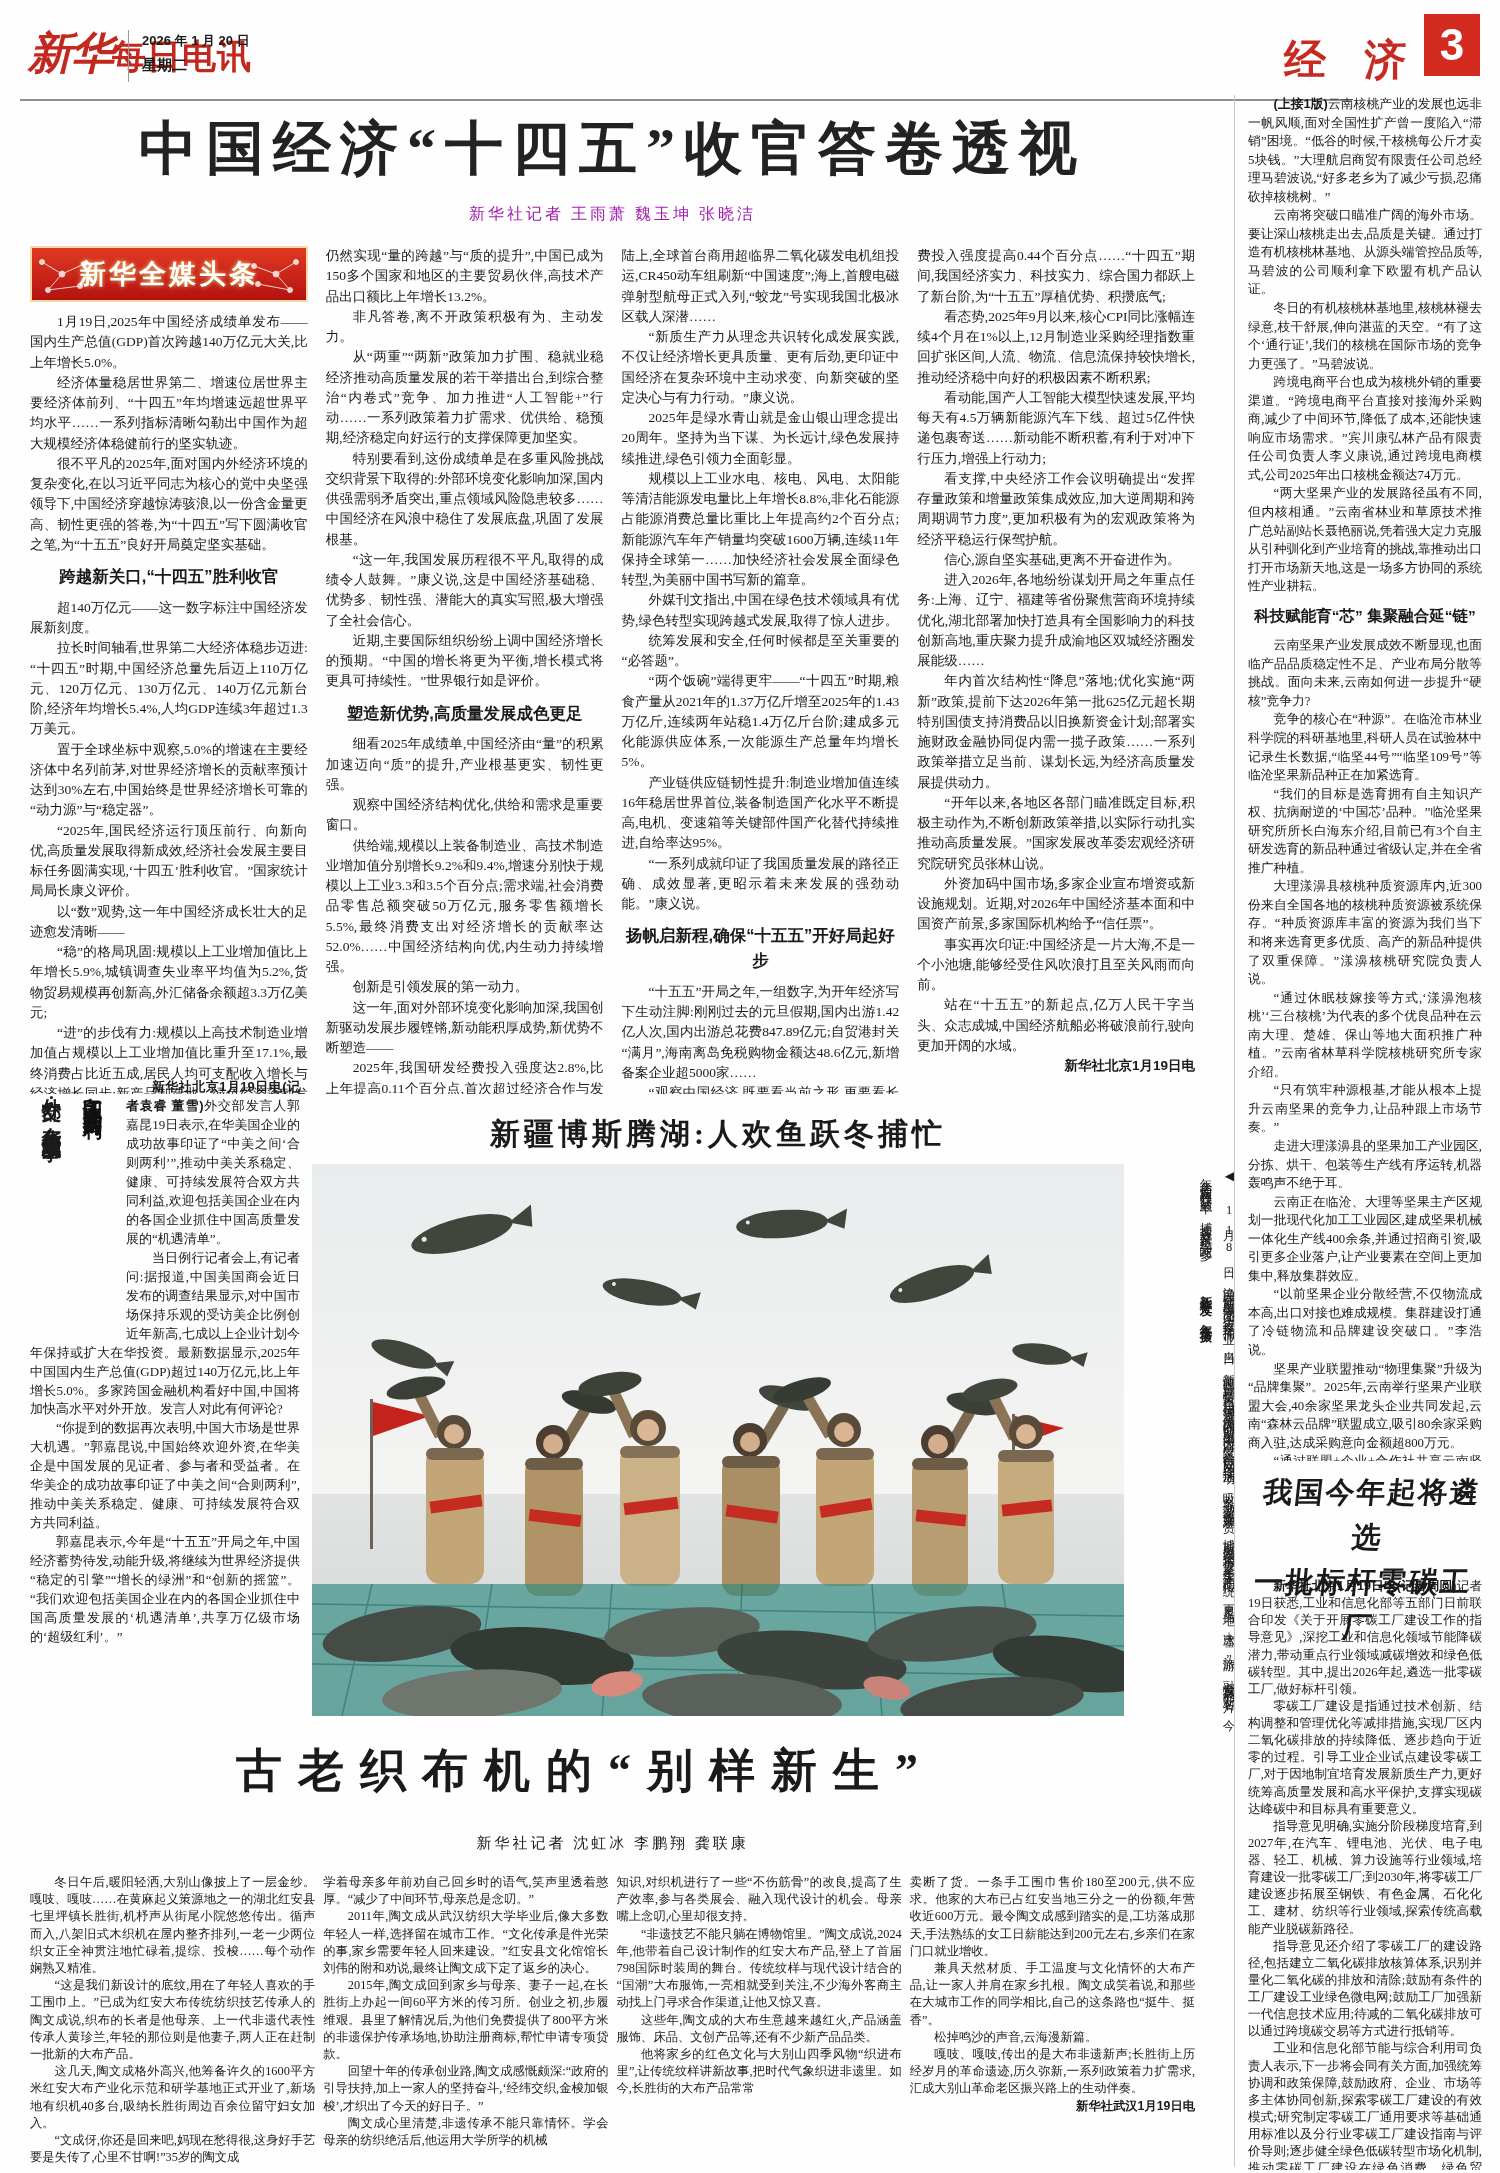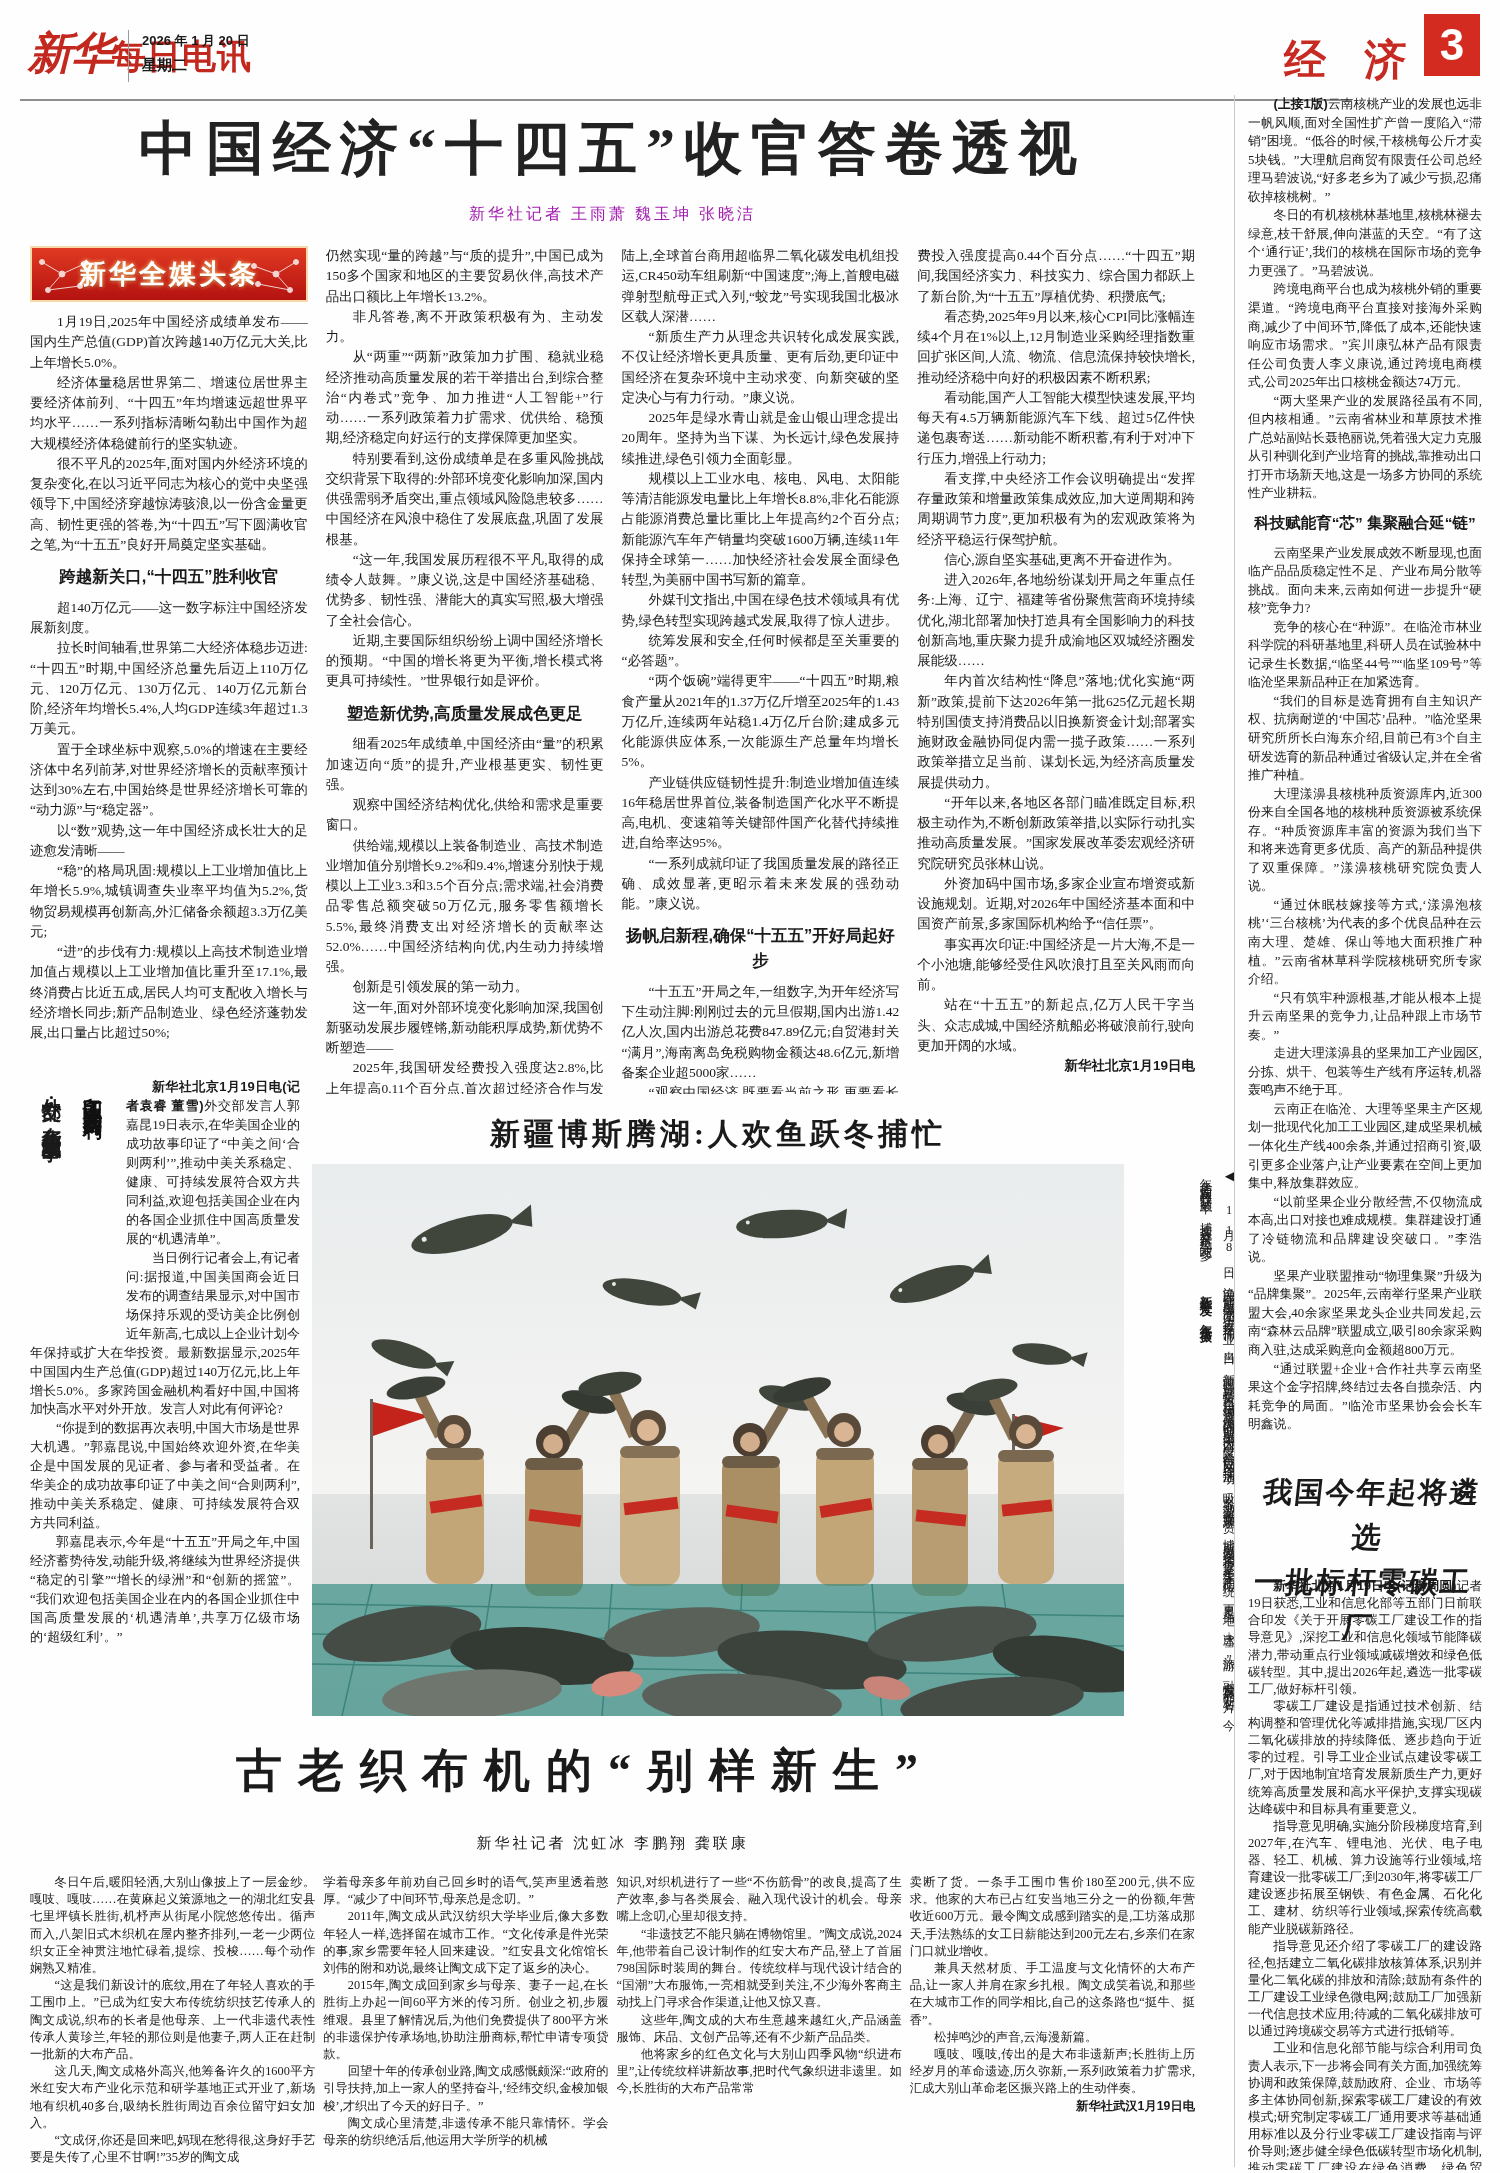"云南将突破口瞄准广阔的海外市场。要让深山核桃走出去,品质是关键。通过打造有机核桃" div.it-p { html: none -> <div>云南将突破口瞄准广阔的海外市场。要让深山核桃走出去,品质是关键。通过打造有机核桃林基地、从源头端管控品质等,马碧波的公司顺利拿下欧盟有机产品认证。</div> }
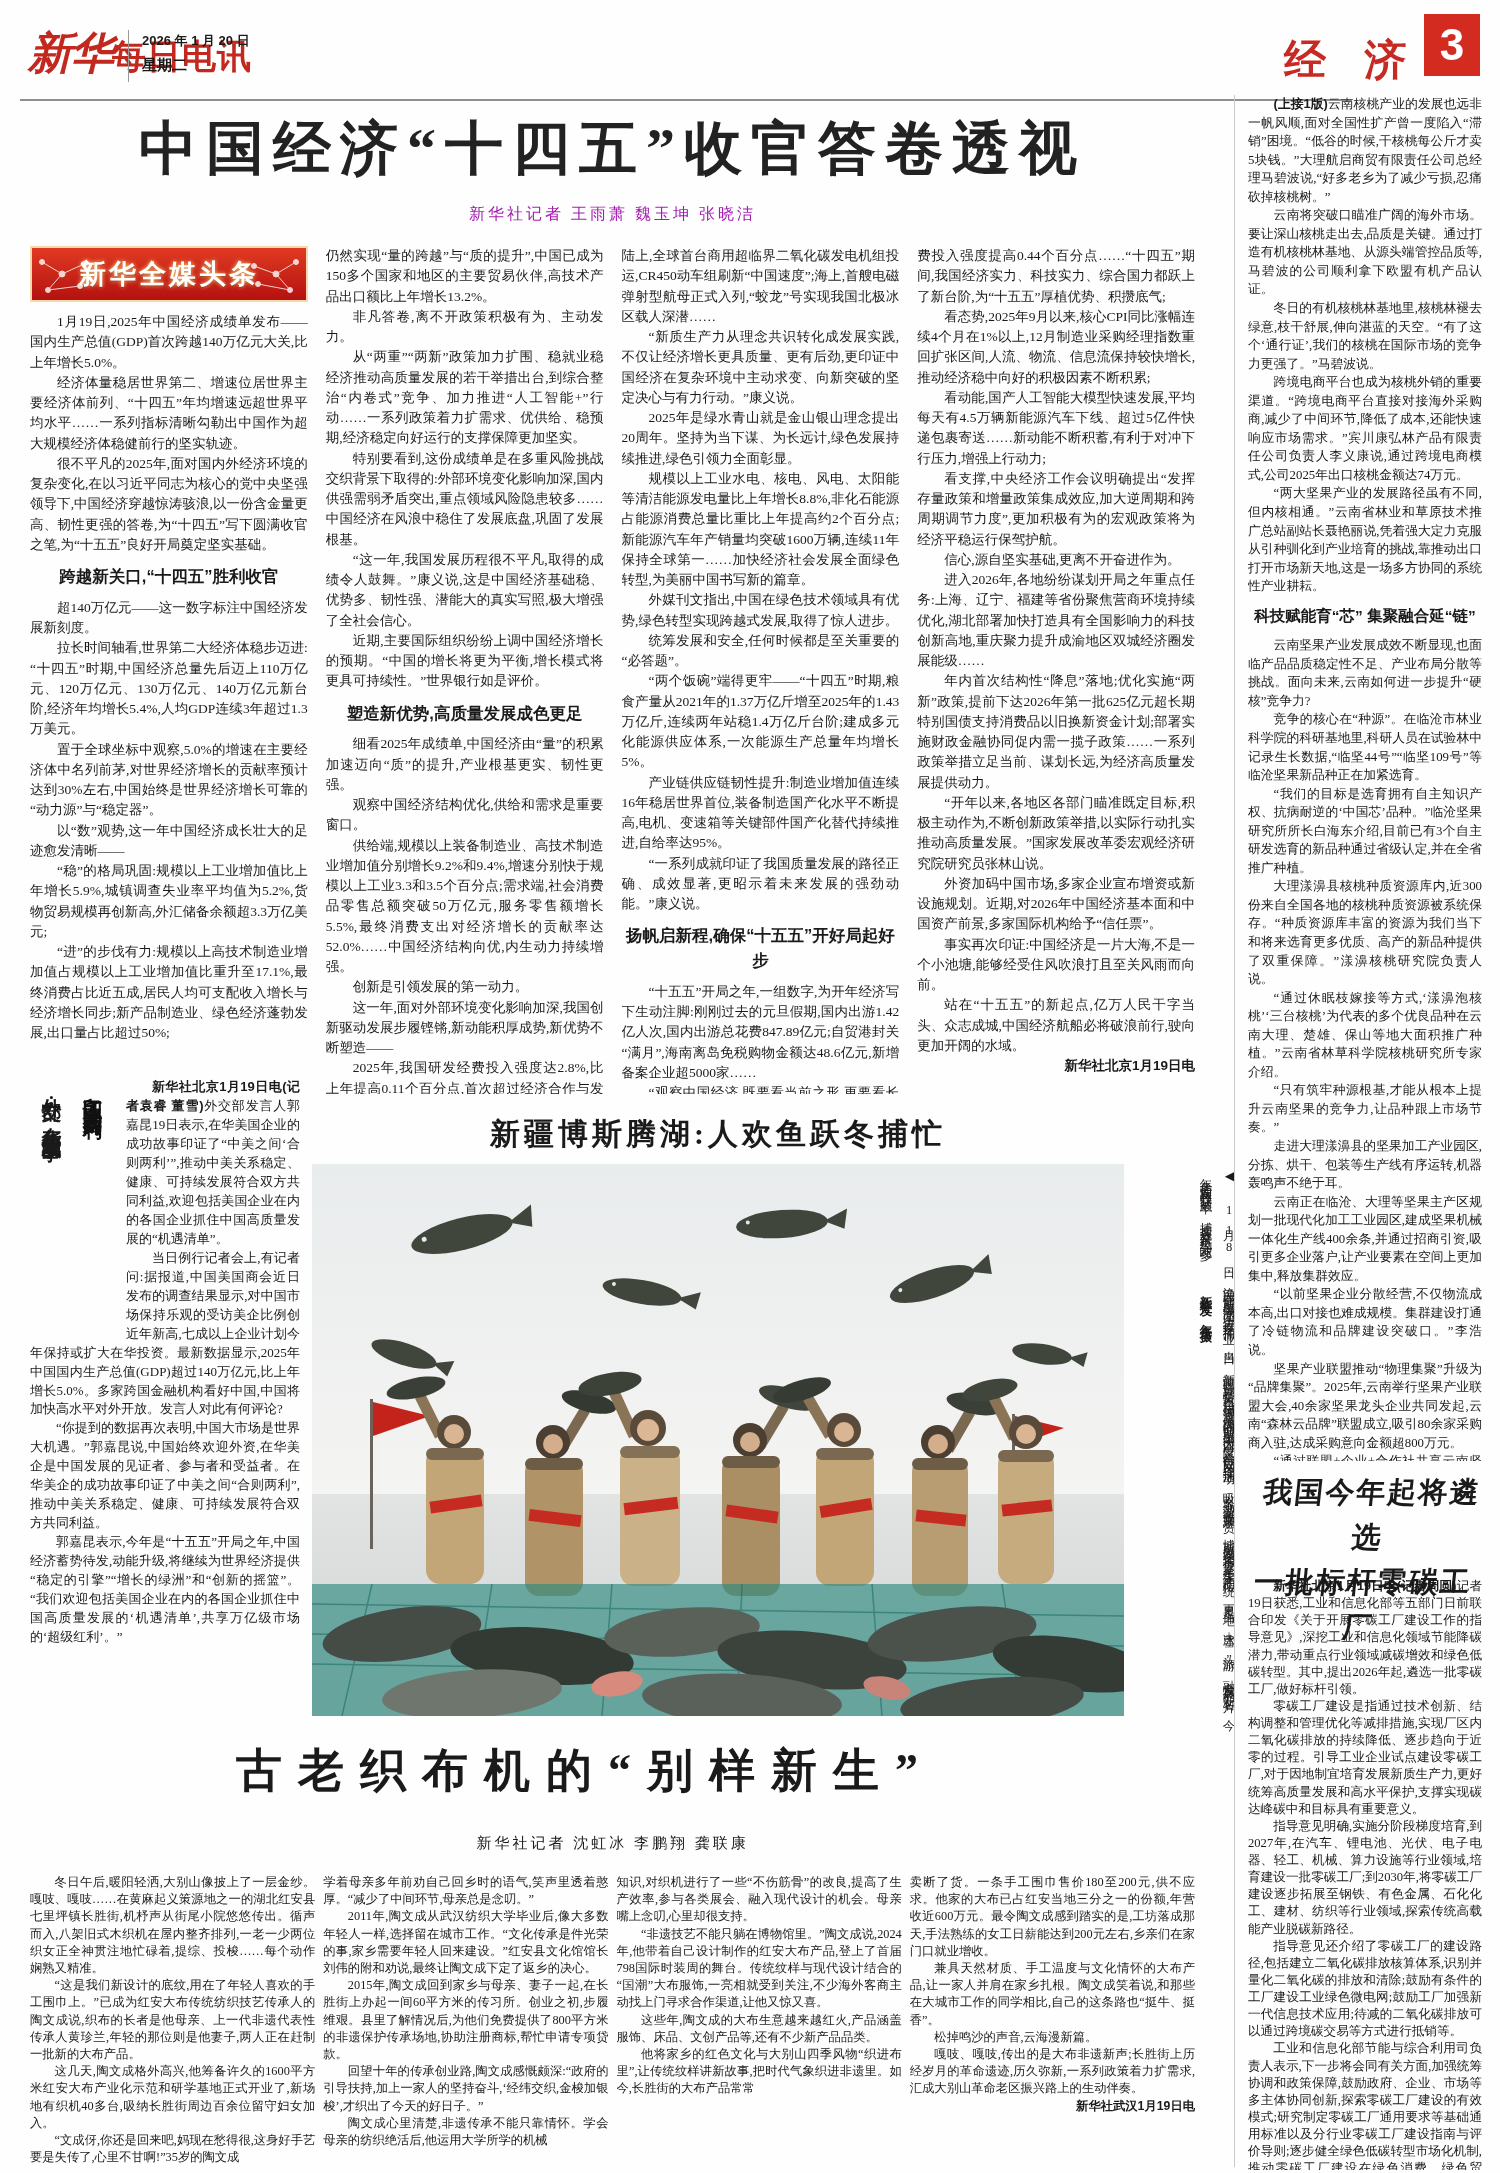"“2025年,国民经济运行顶压前行、向新向优,高质量发展取得新成效,经济社会发展" div.it-p { html: none -> <div>“2025年,国民经济运行顶压前行、向新向优,高质量发展取得新成效,经济社会发展主要目标任务圆满实现,‘十四五’胜利收官。”国家统计局局长康义评价。</div> }
